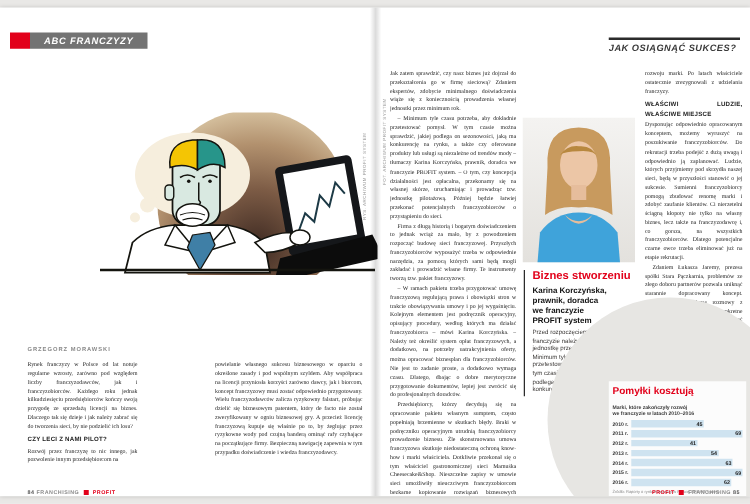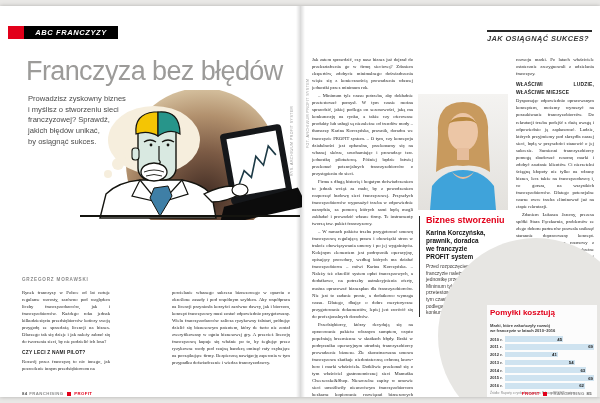"ABC FRANCZYZY" .kicker-band { background: #000000 -> #737373 }
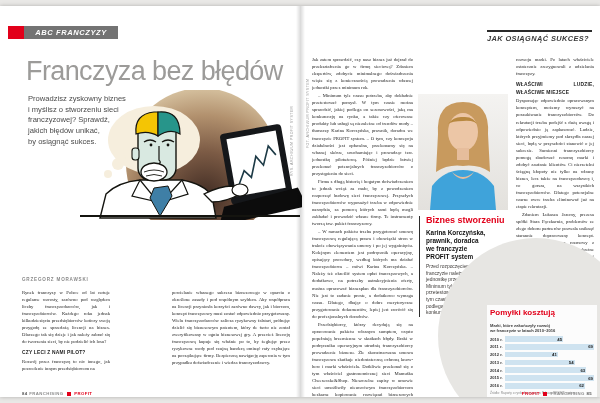"Franczyza bez błędów" div.abs { html: <div>Franczyza bez błędów</div> -> none }
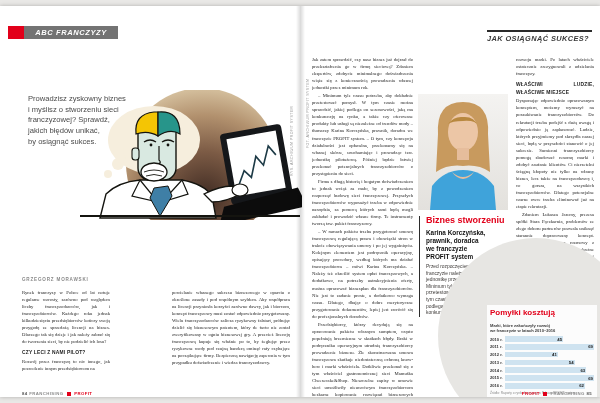"Prowadzisz zyskowny biznes" div.abs { html: <div>Prowadzisz zyskowny biznes i myślisz o stworzeniu sieci franczyzowej? Sprawdź, jakich błędów unikać, by osiągnąć sukces.</div> -> none }
